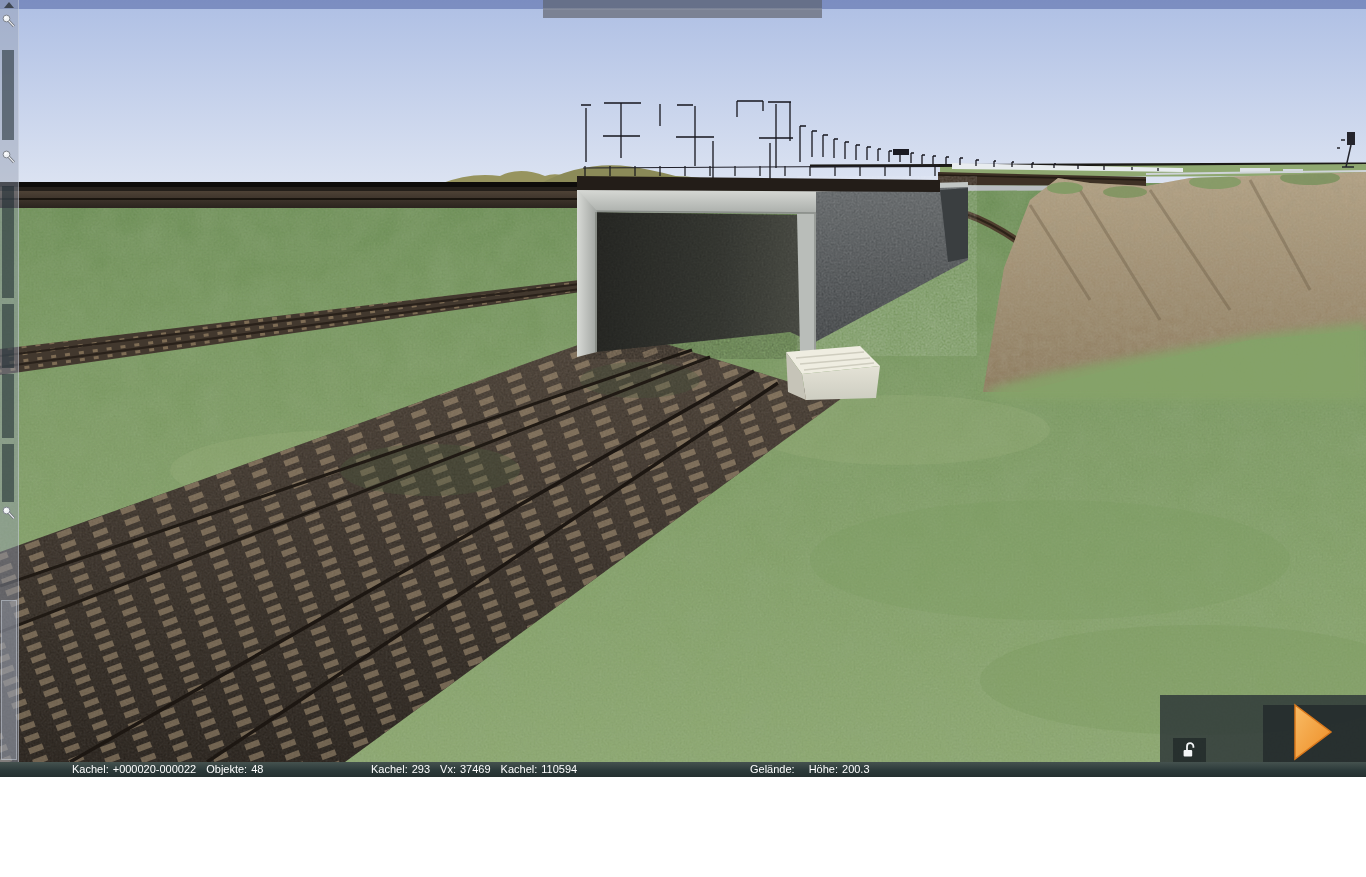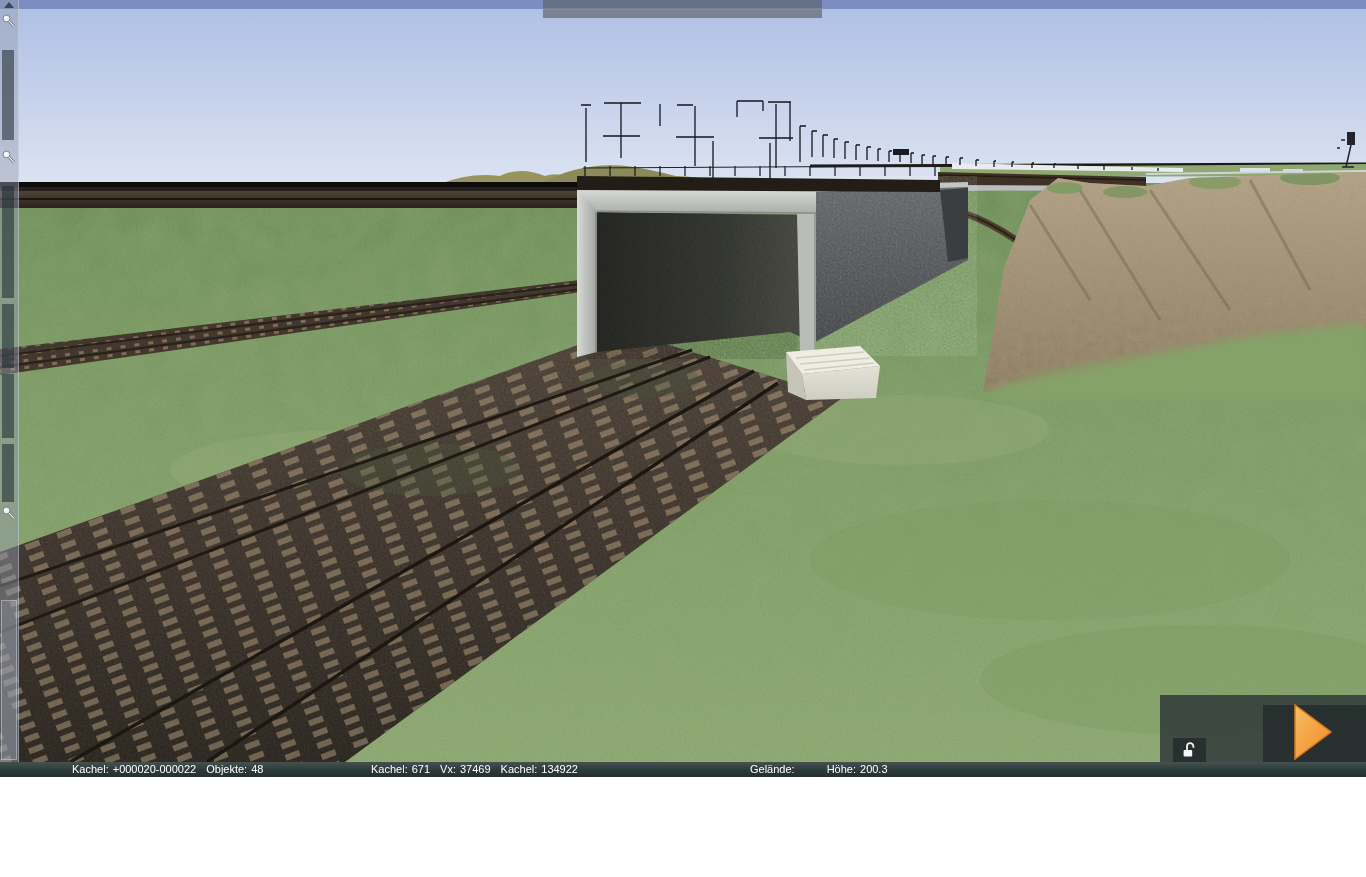"671" span.val { text: 671 -> 293 }
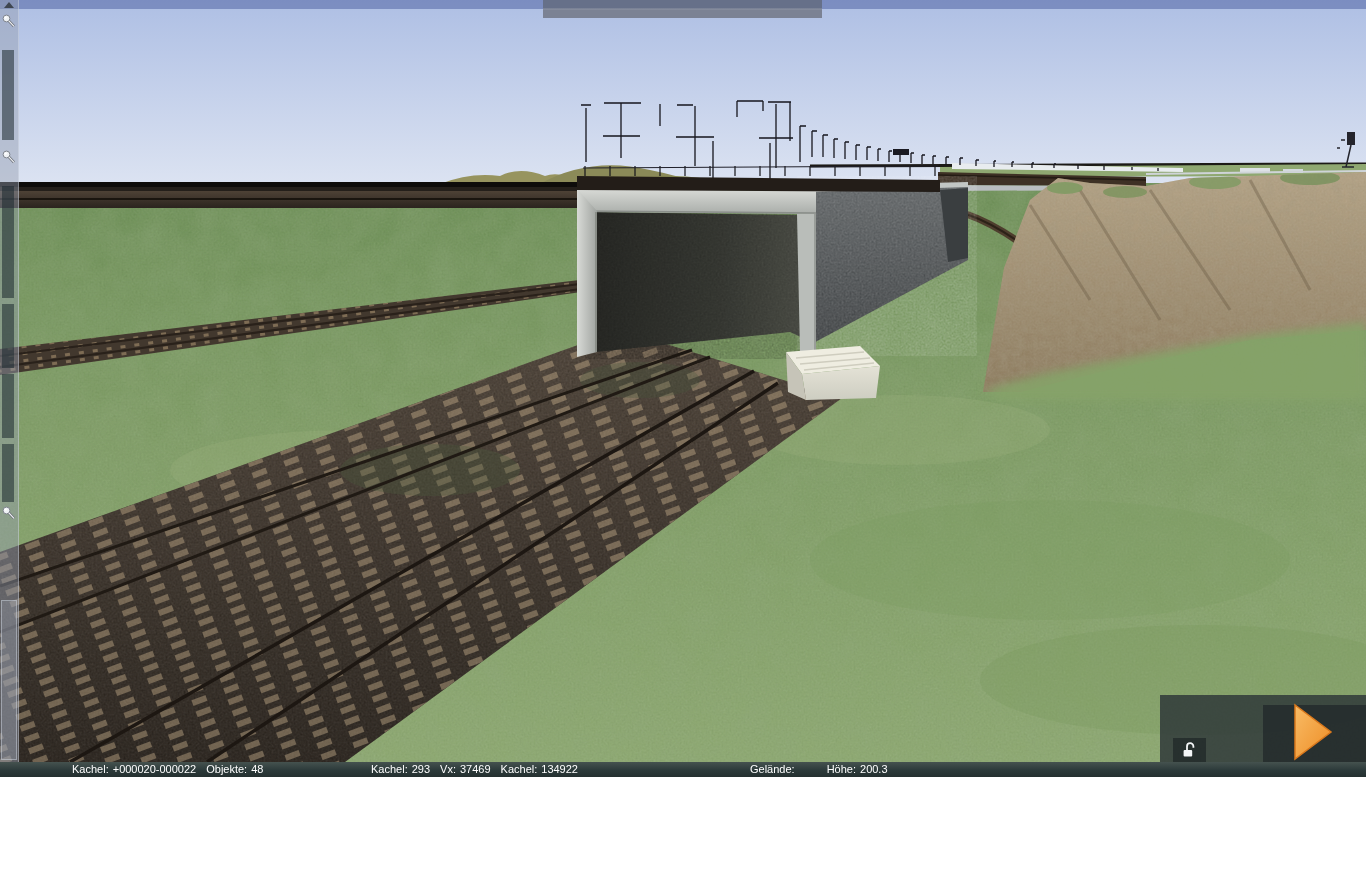"134922" span { text: 134922 -> 110594 }
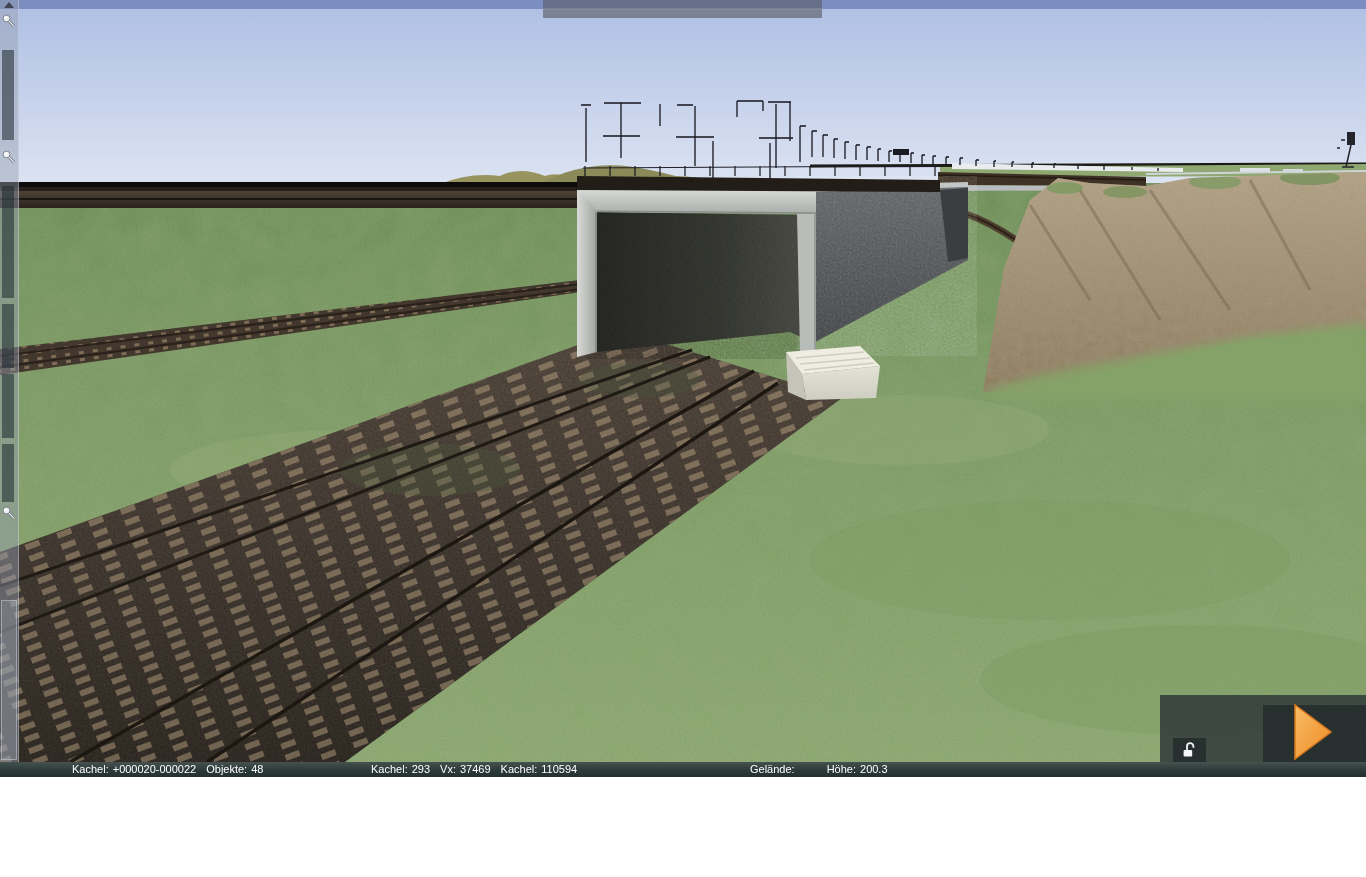"Gelände:" .gap { margin-right: 32px -> 14px }
